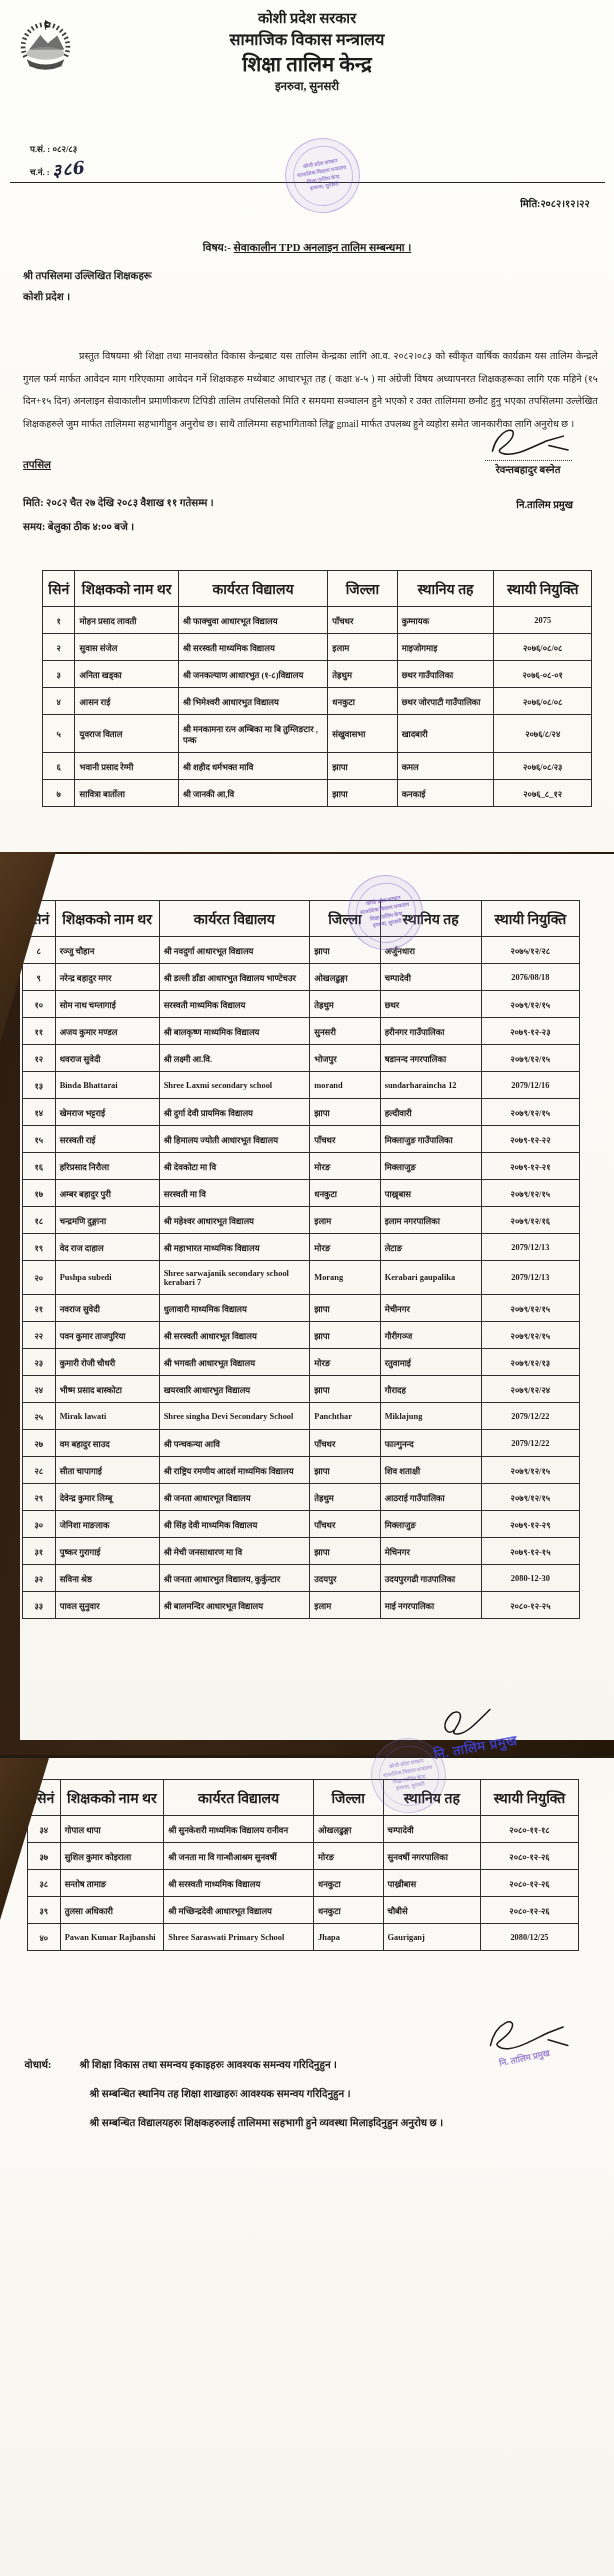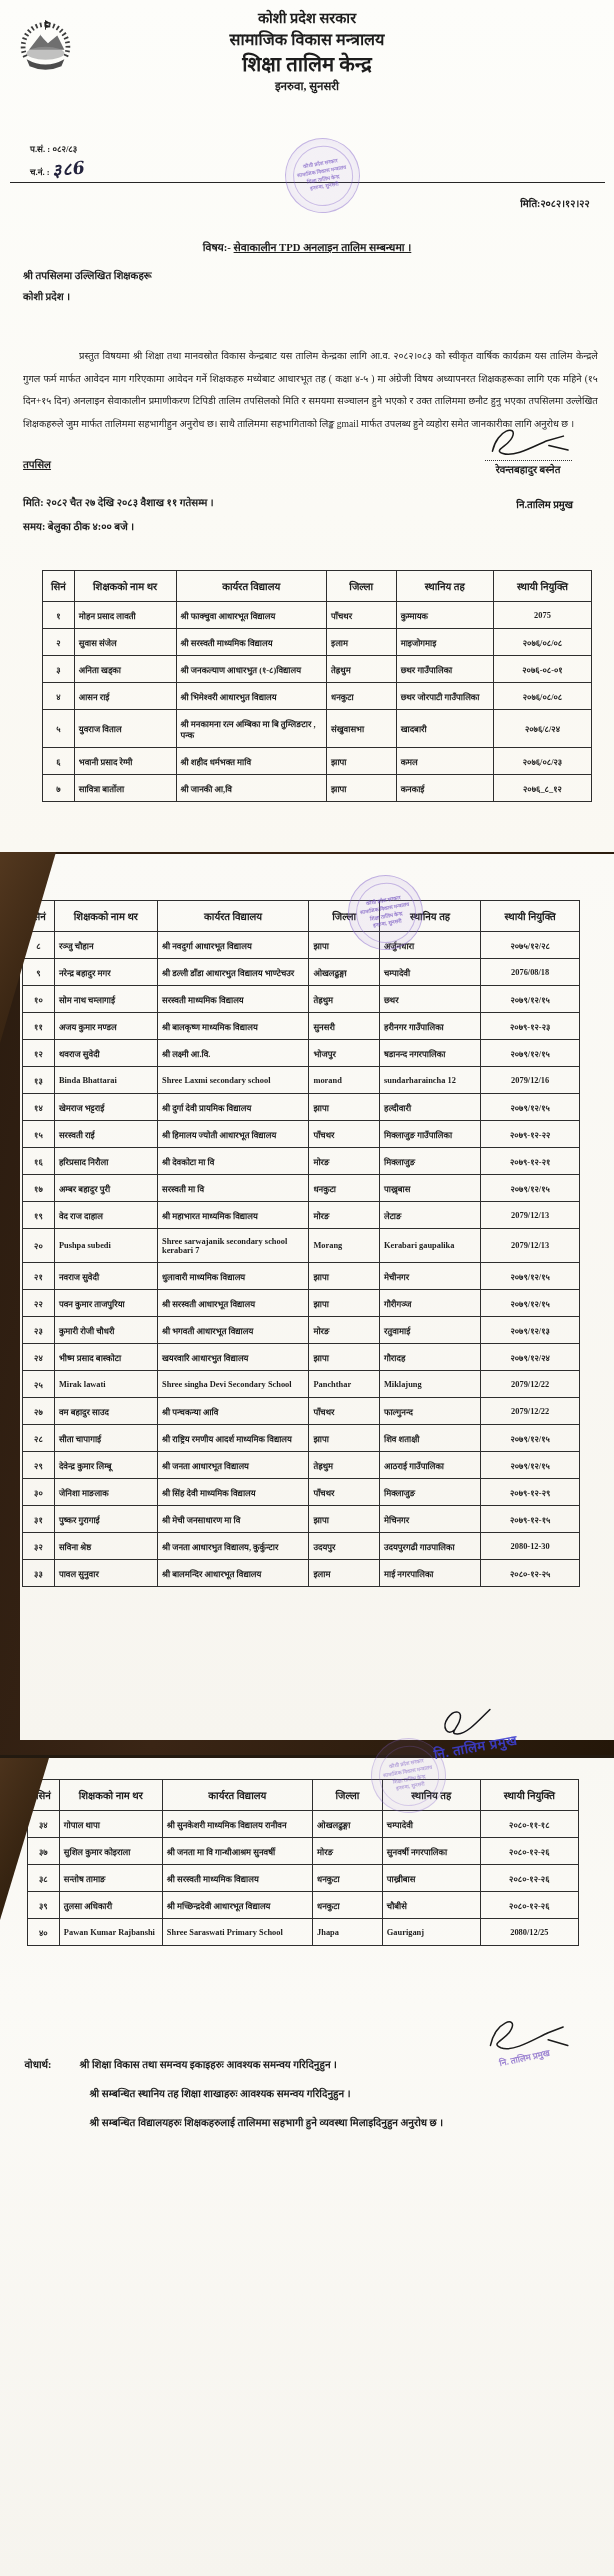"सिनं" table.sched th { font-size: 10px -> 14px }
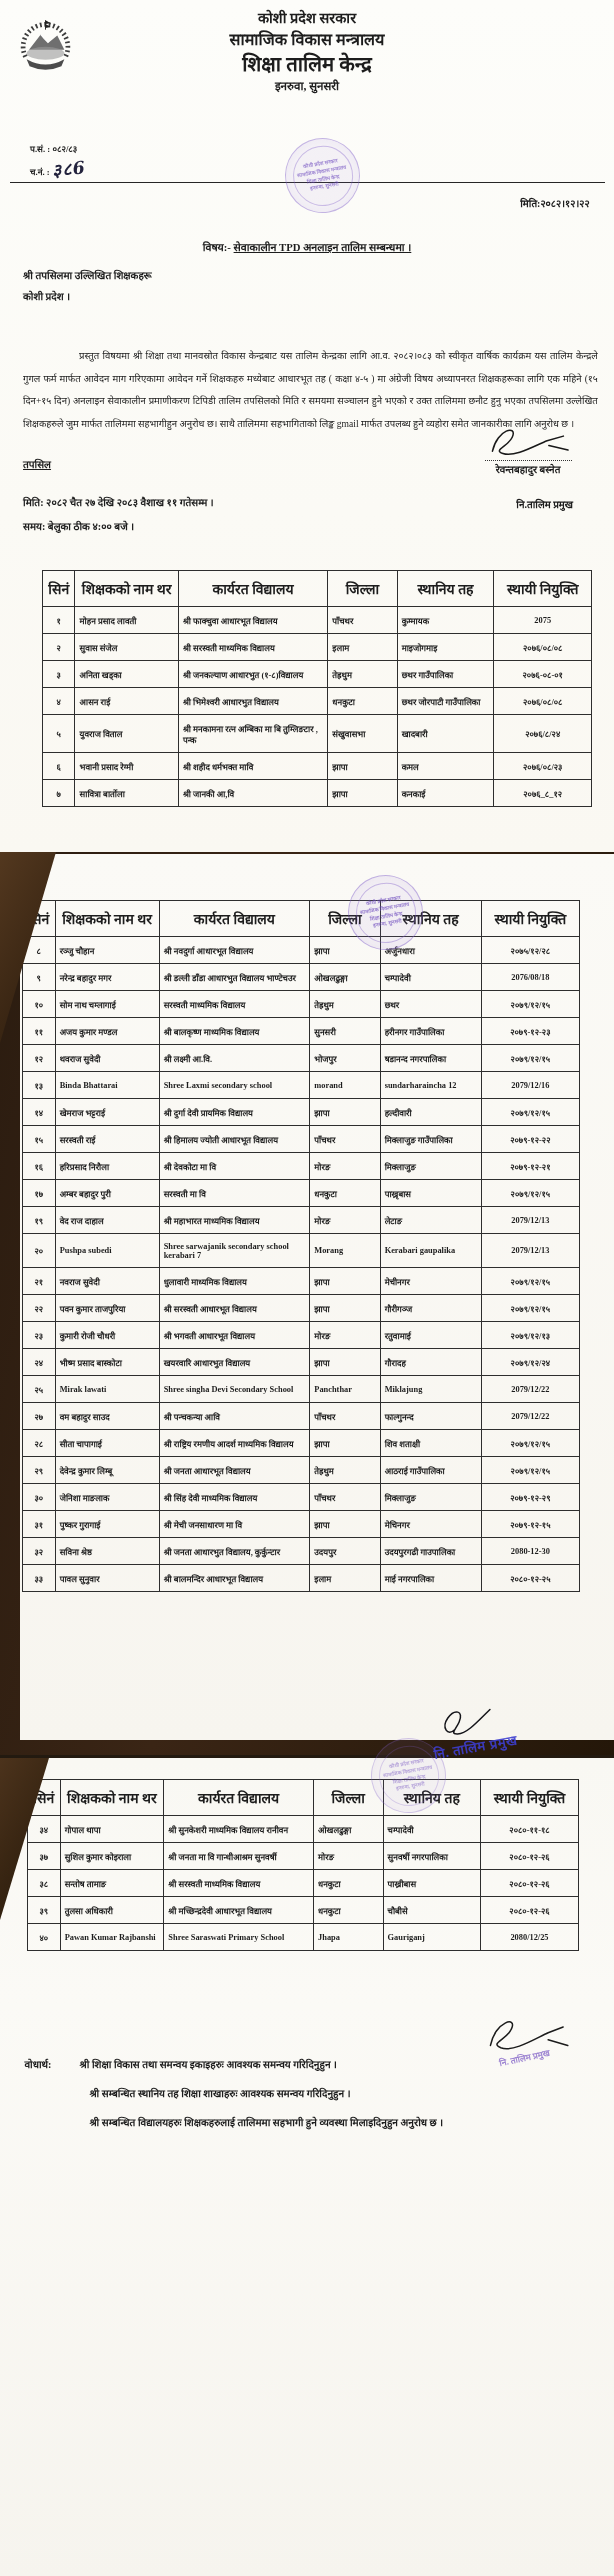"१८" tr { html: none -> <tr> <td>१८</td> <td>चन्द्रमणि दुङ्गाना</td> <td>श्री महेश्वर आधारभूत विद्यालय</td> <td>इलाम</td> <td>इलाम नगरपालिका</td> <td>२०७९/१२/१६</td> </tr> }
